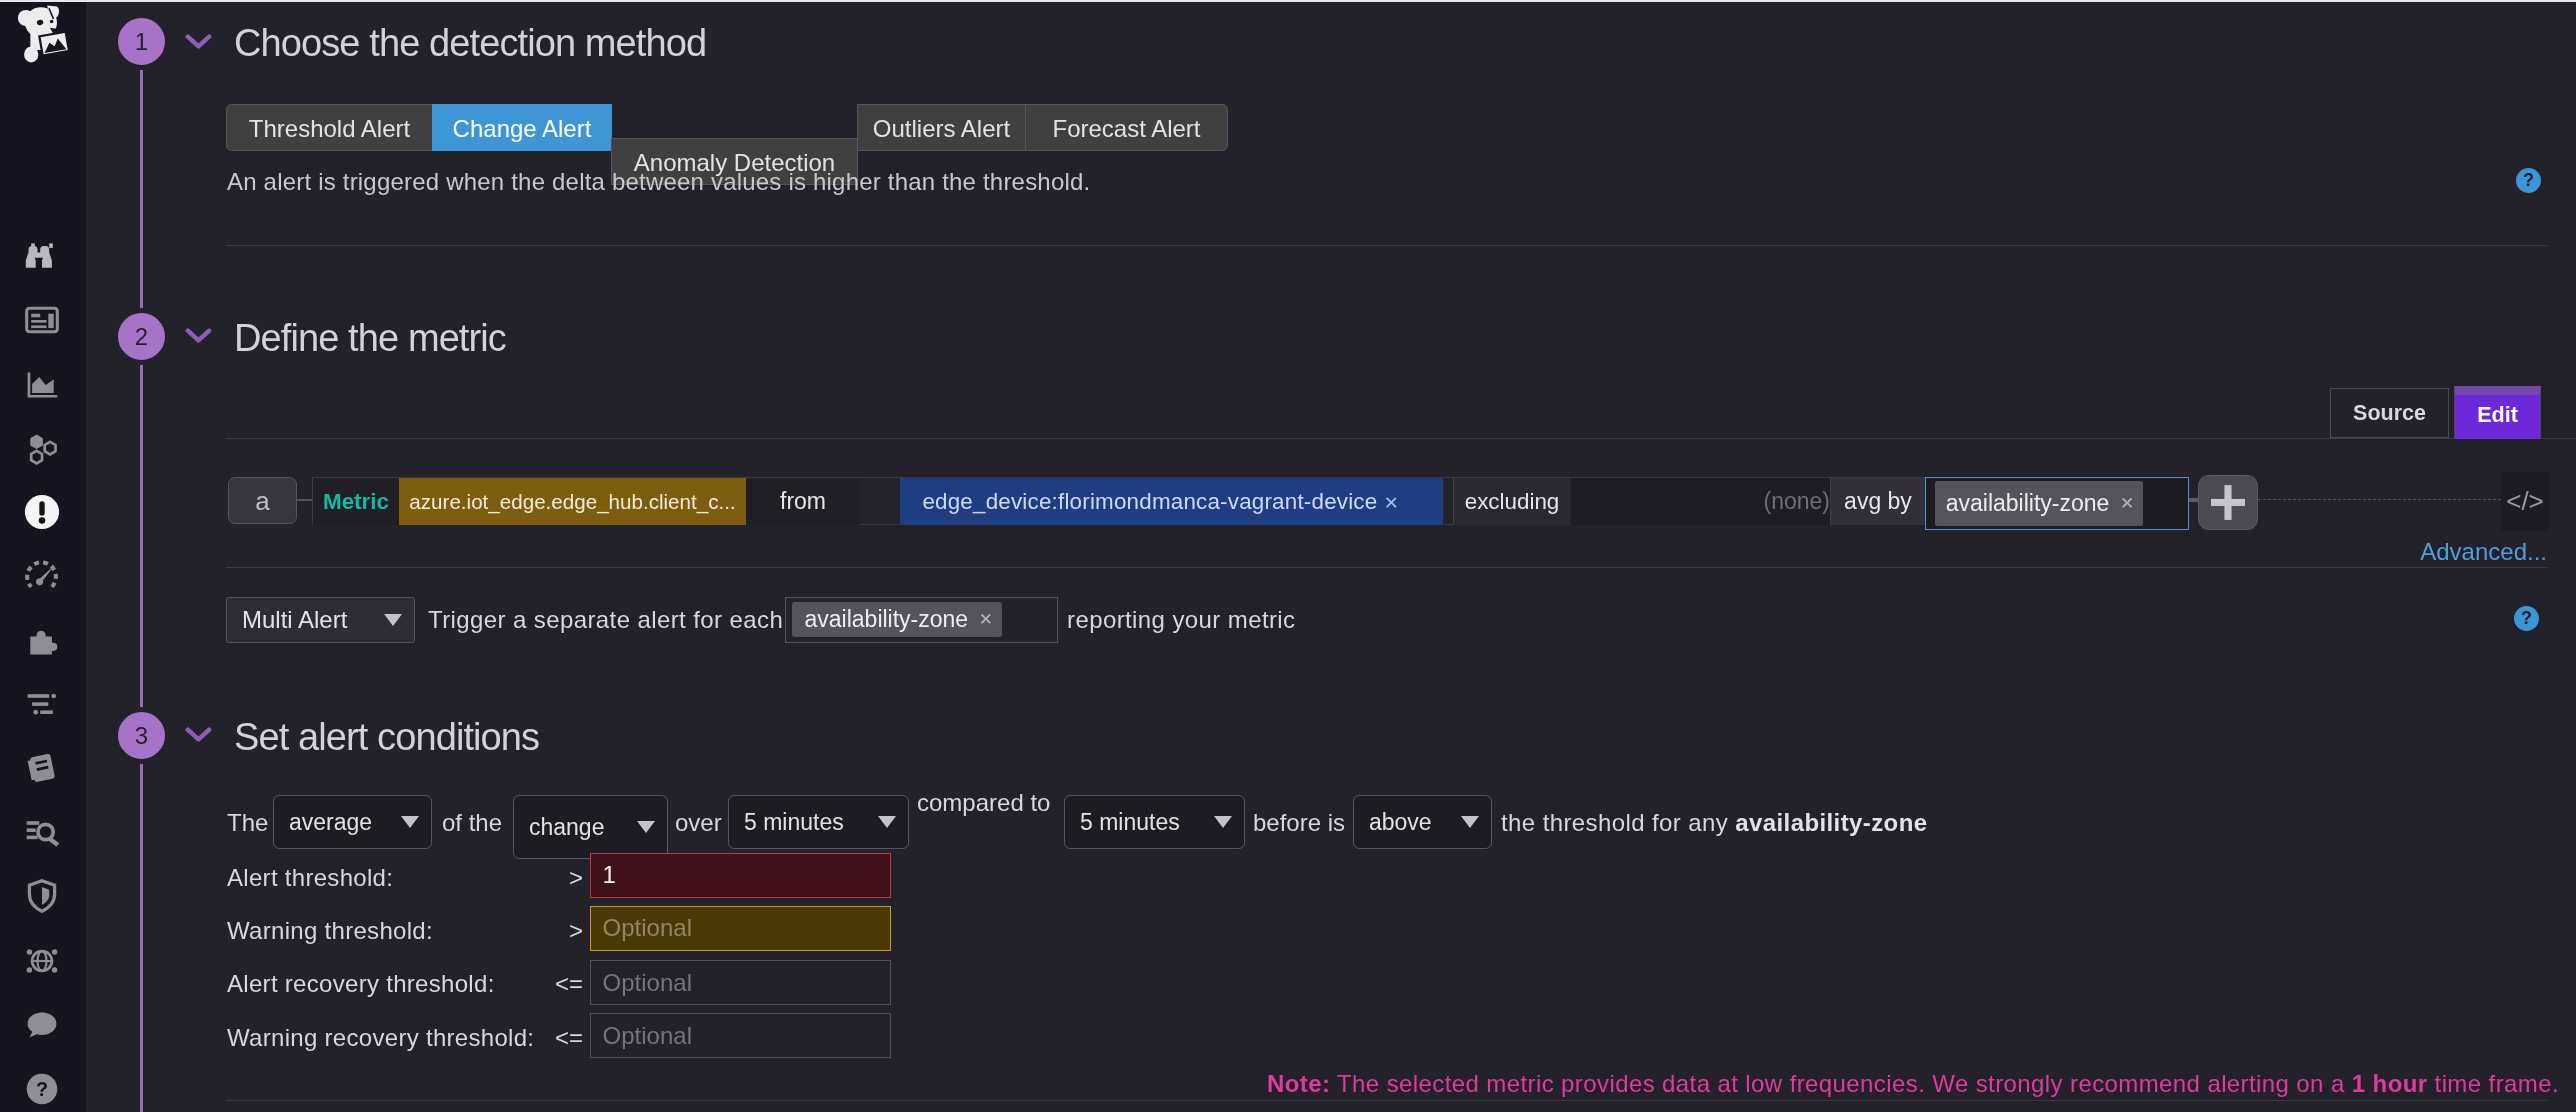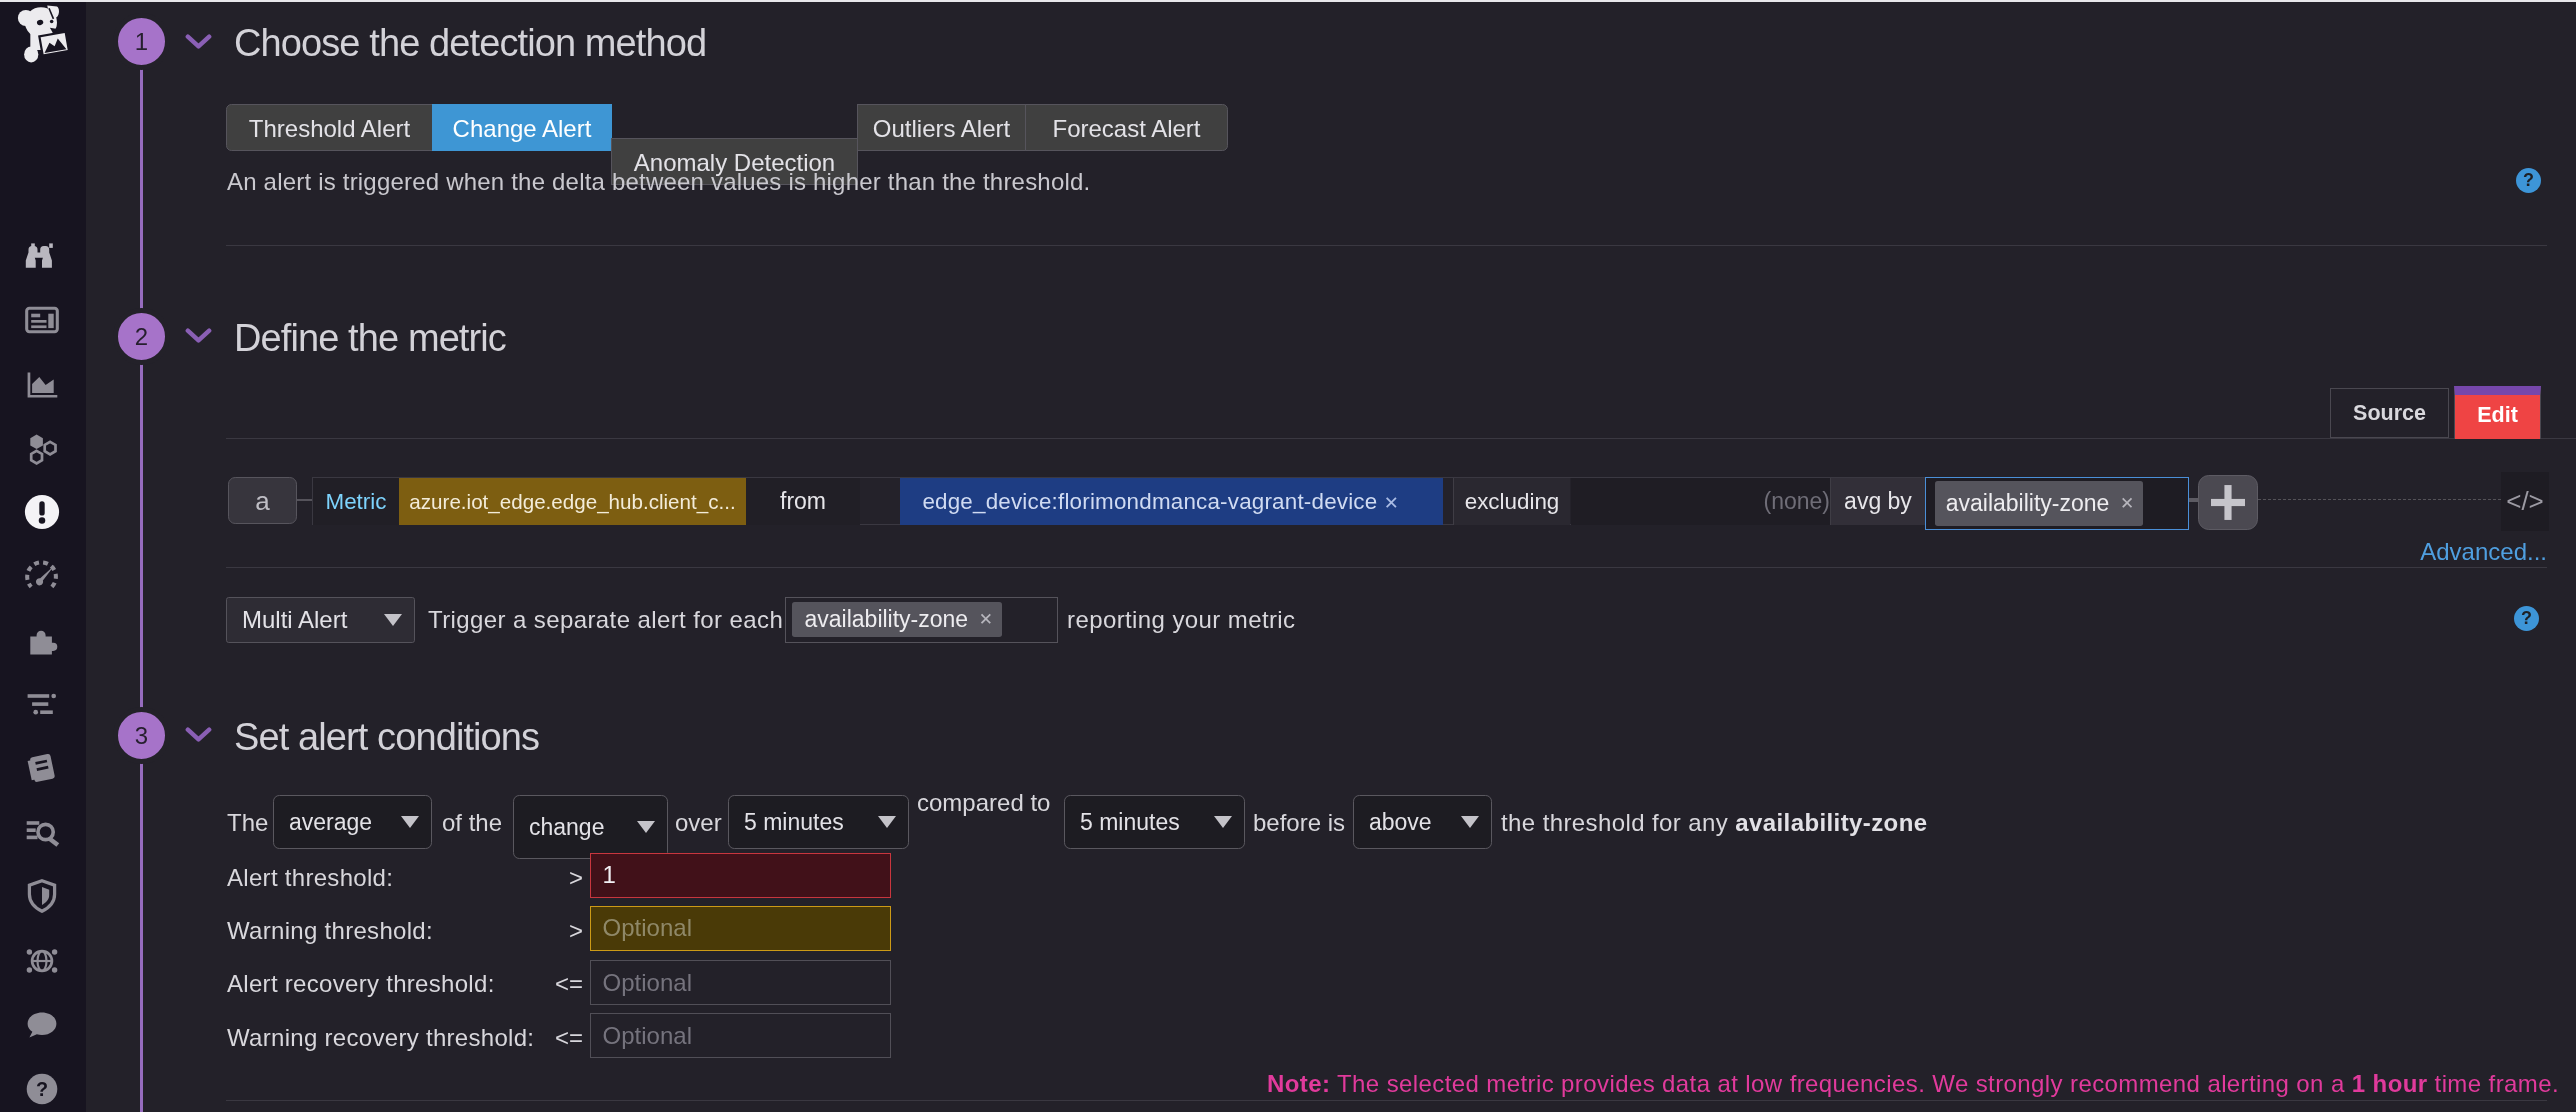"Edit" div.abs { background: #ef4444 -> #6d28d9 }
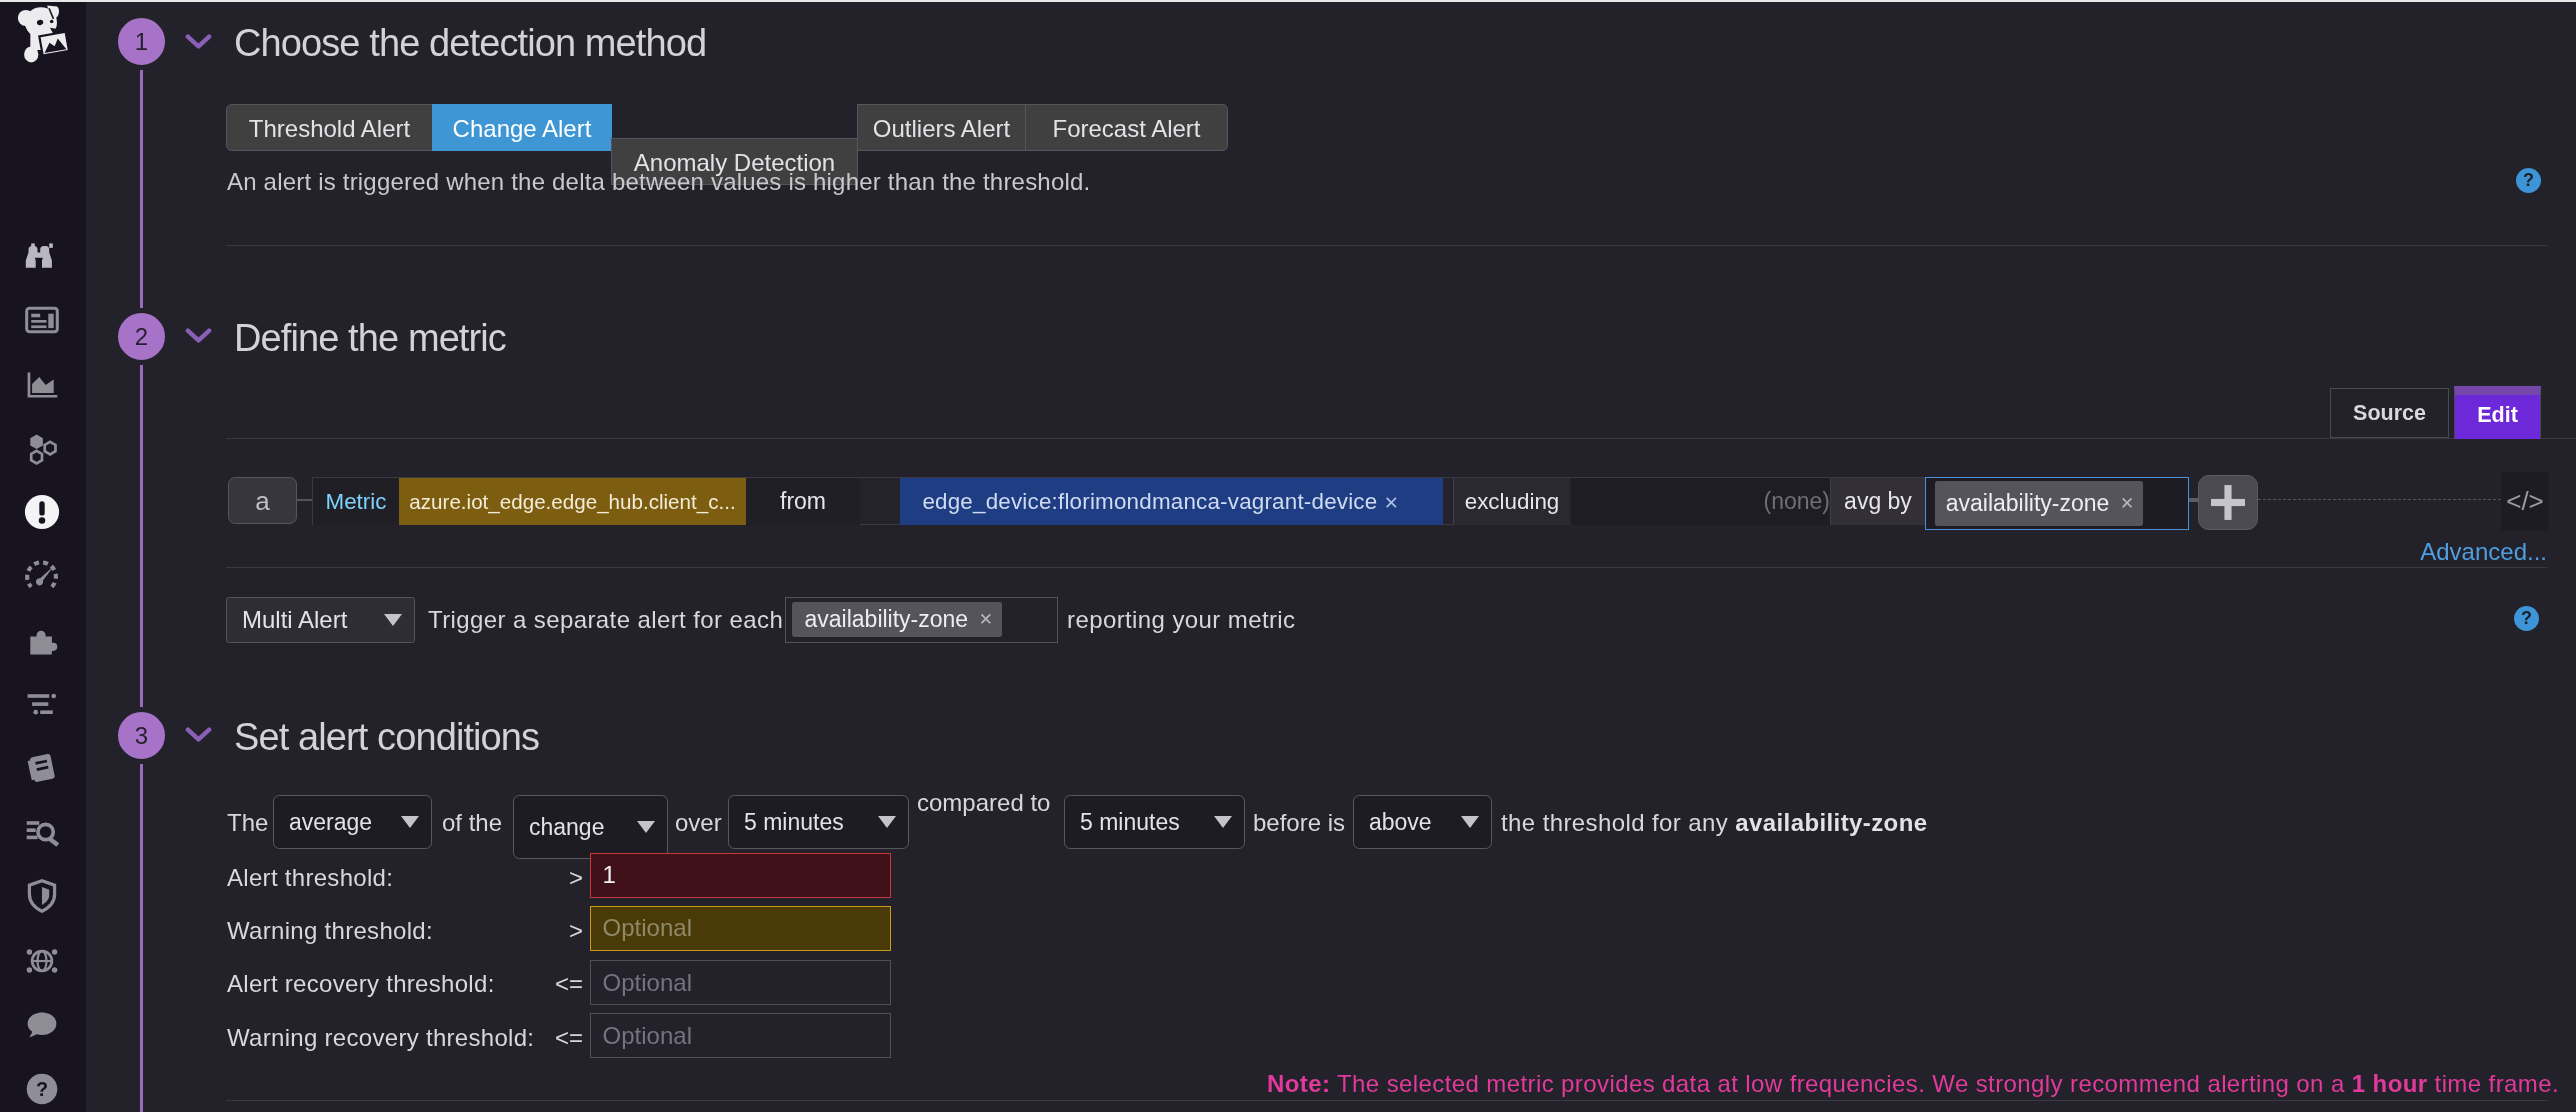"Metric" div.chip { color: #7dd3fc -> #14b8a6; font-weight: none -> bold }
